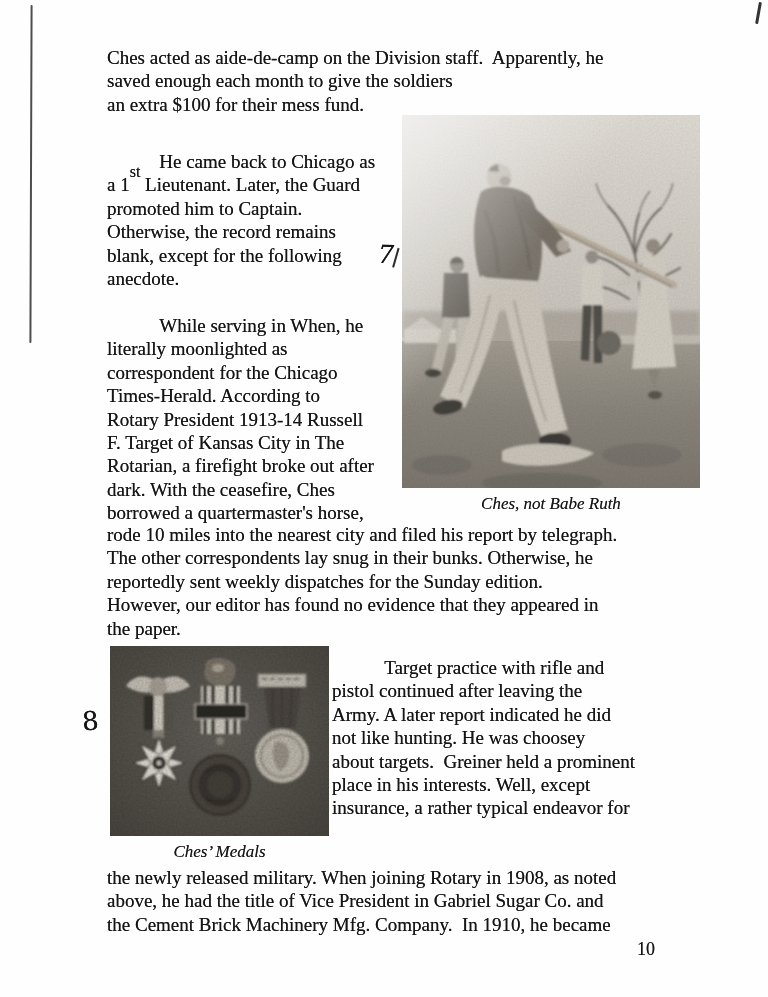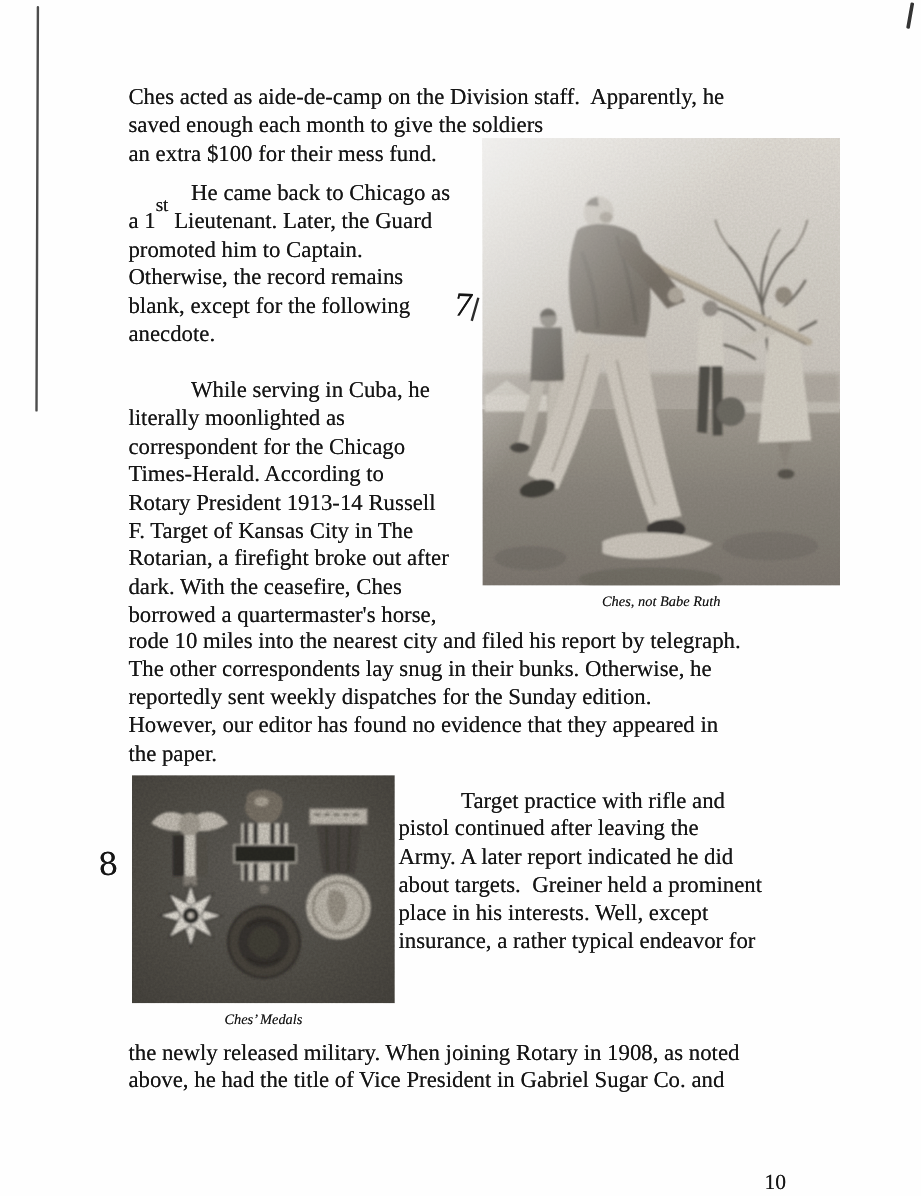"Ches acted as aide-de-camp on" div.para { top: 70px -> 46px }
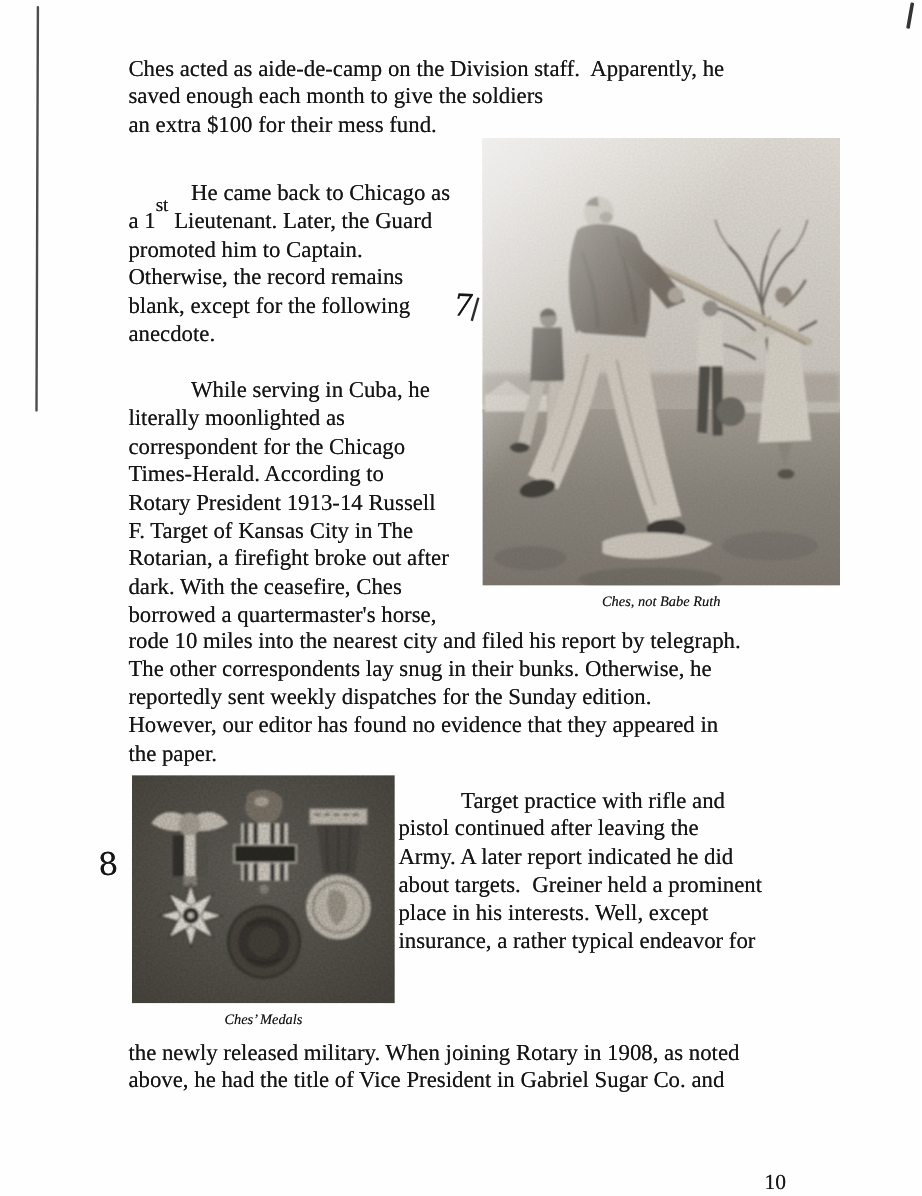"While serving in Cuba, he" div.ln { text: Cuba -> When }
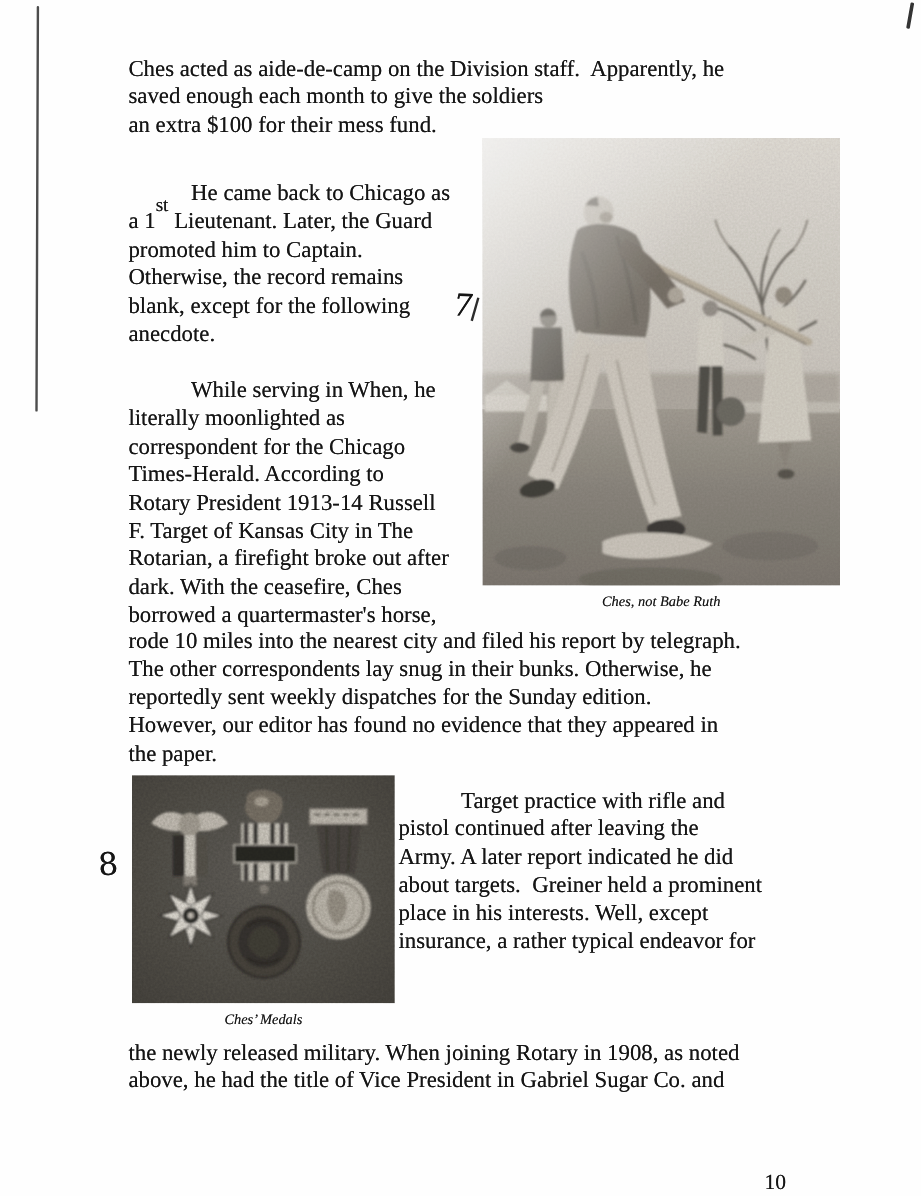"Ches, not Babe Ruth" .caption { font-size: 12px -> 17px }
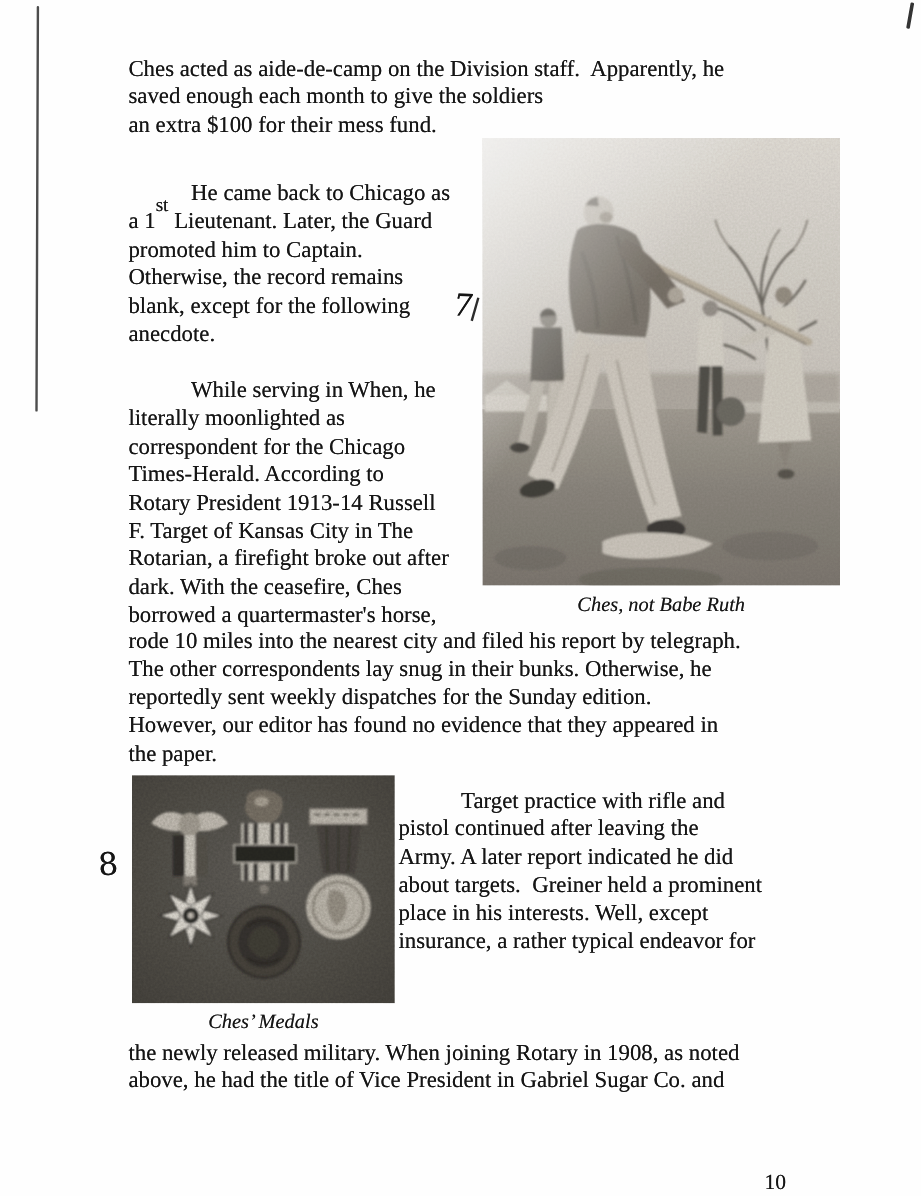"not like hunting. He was" div.ln { html: none -> <div>not like hunting. He was choosey</div> }
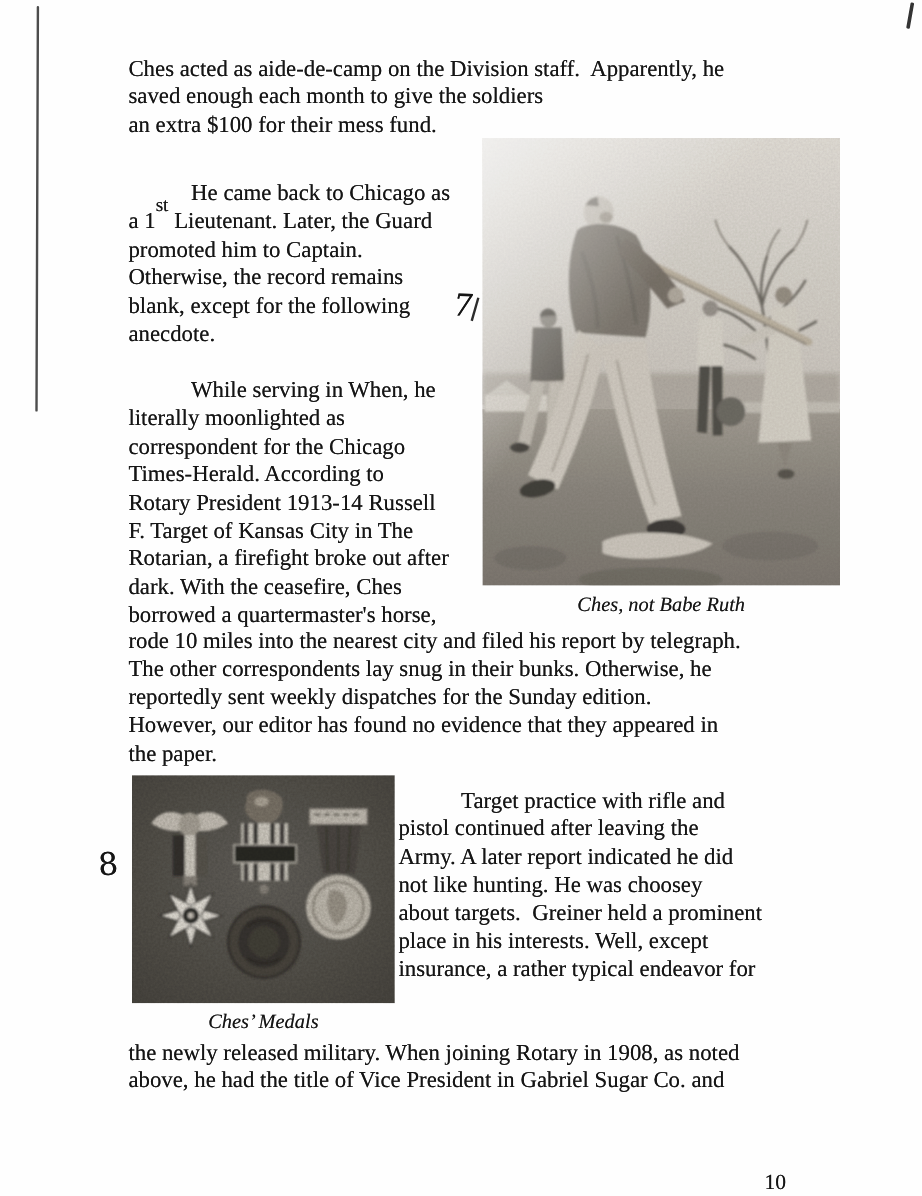"the Cement Brick Machinery Mfg." div.ln { html: none -> <div>the Cement Brick Machinery Mfg. Company. In 1910, he became</div> }
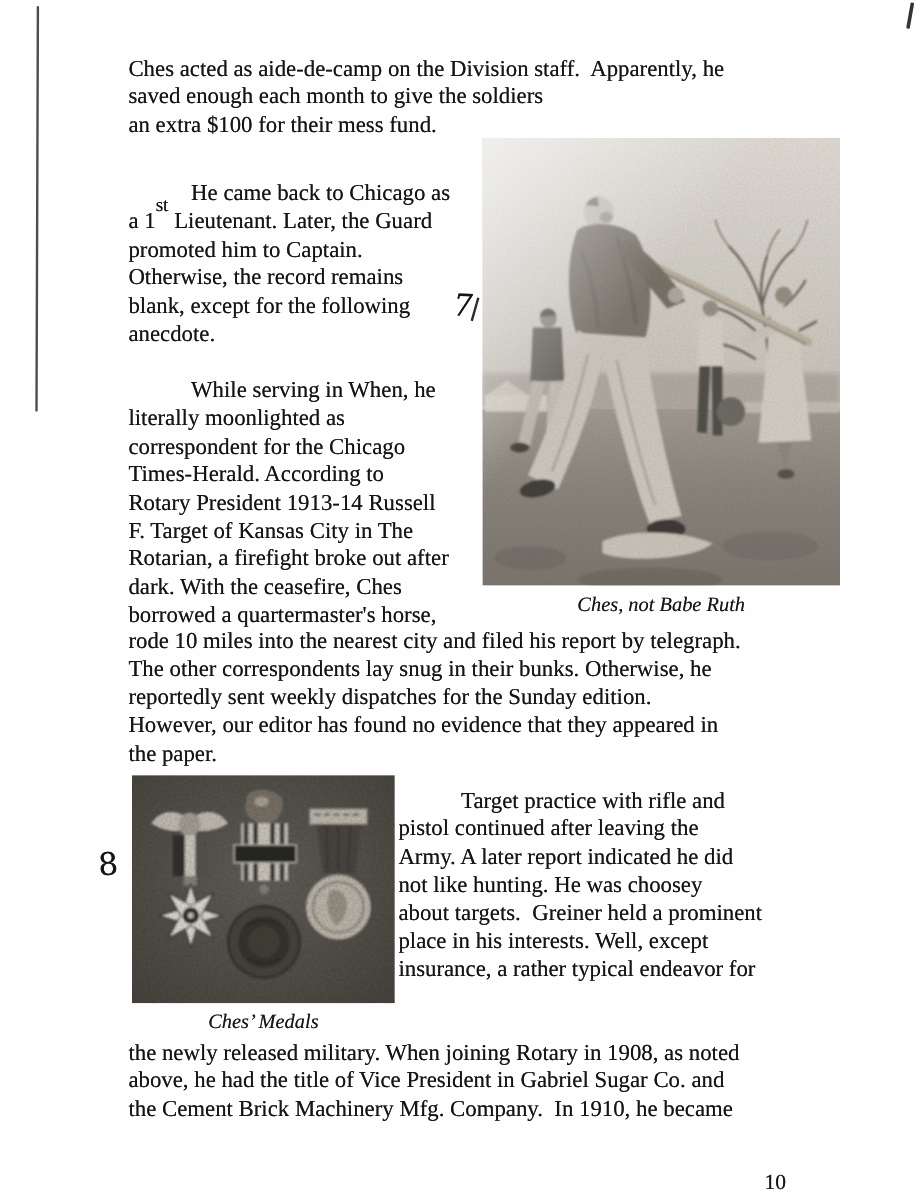"10" .pagenum { margin-top: 36px -> none }
